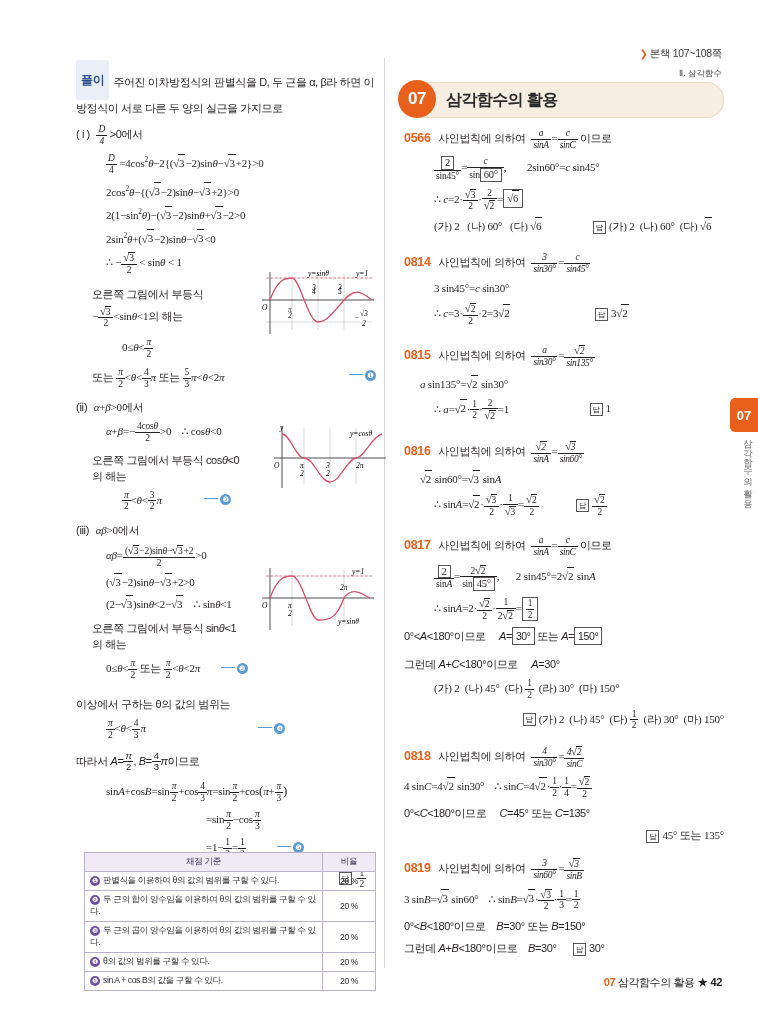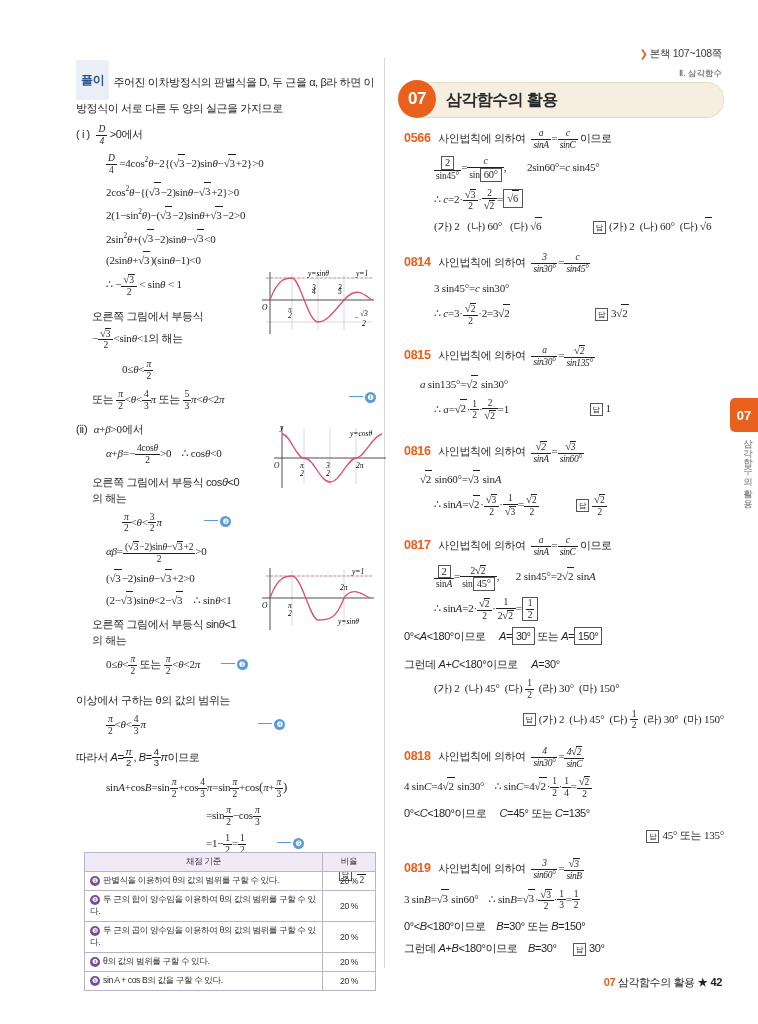"(2sinθ+√3)(sinθ−1)<0" div.ln { html: <div> (2sin<i>θ</i>+<span>√</span><span>3</span>)(sin<i>θ</i>−1)&lt;0 </div> -> none }
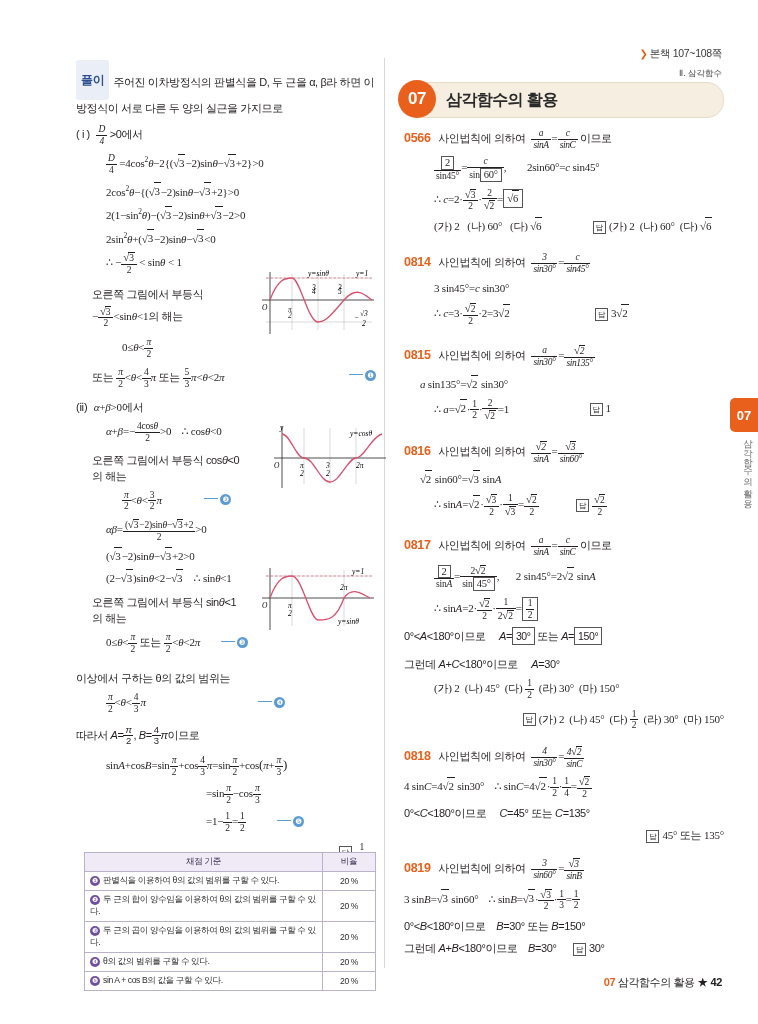"(ⅲ) αβ>0에서" div.ln { html: none -> <div> <span>(ⅲ)</span> <span><i>αβ</i>&gt;0에서</span> </div> }
